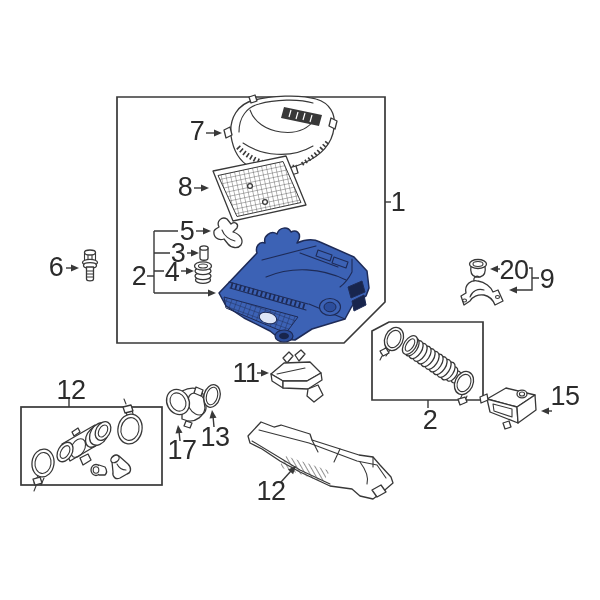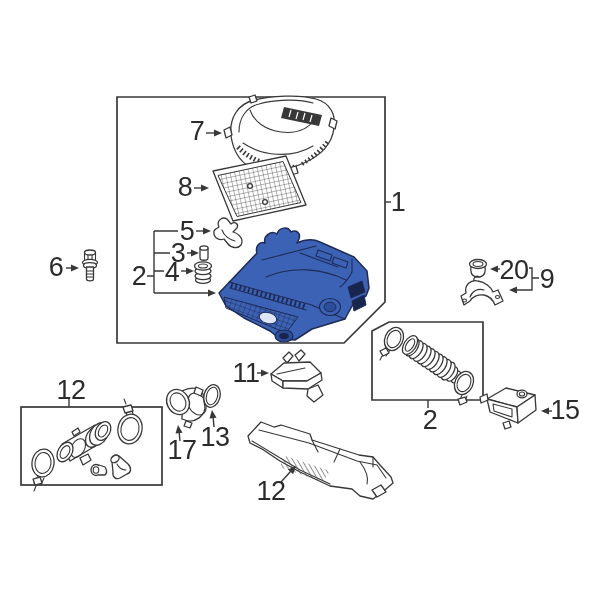"15" div.callout { top: 410px -> 396px }
